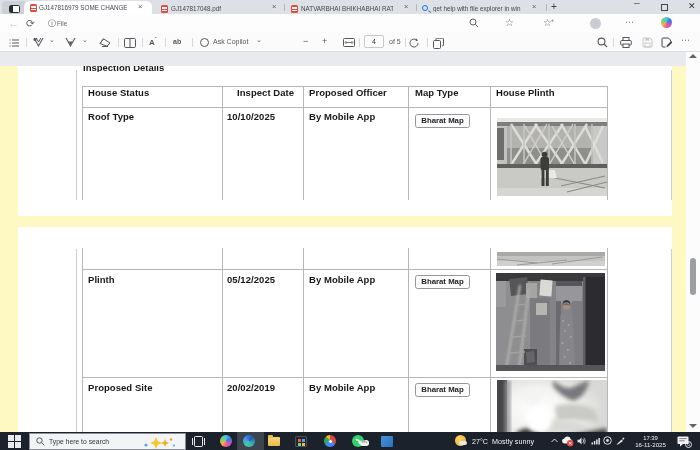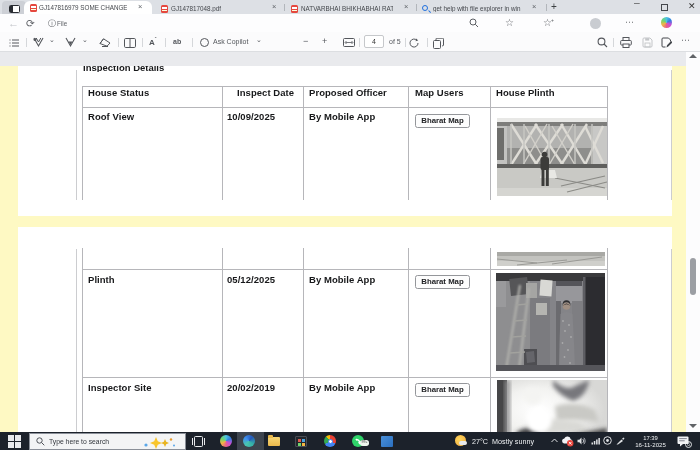"Map Users" span.cellt { text: Users -> Type }
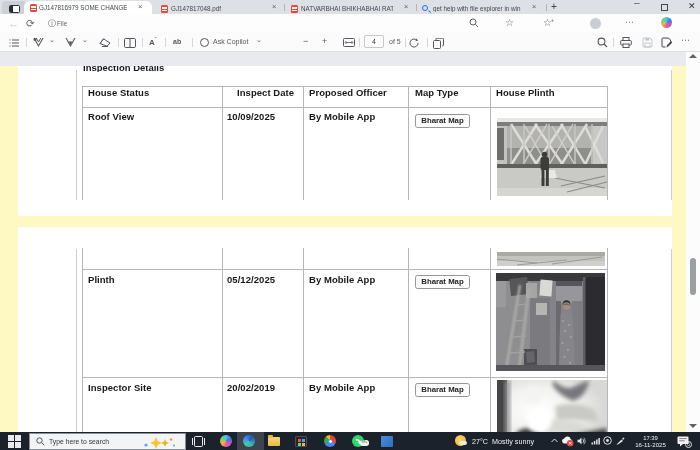"Roof View" span.cellt { text: View -> Type }
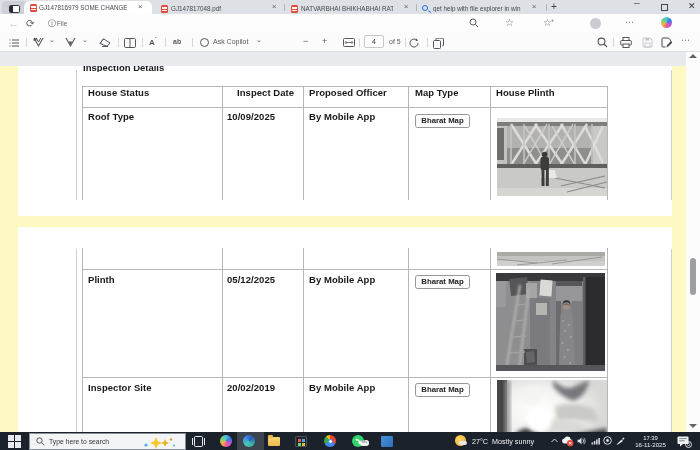"10/09/2025" span.cellt { text: 10/09/2025 -> 10/10/2025 }
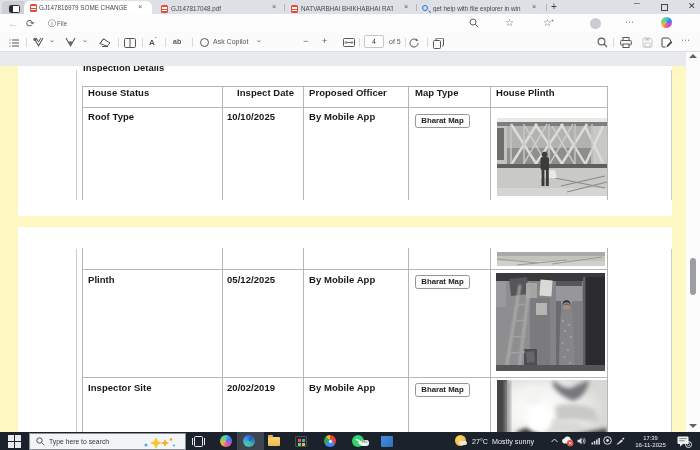"Inspector Site" span.cellt { text: Inspector -> Proposed }
